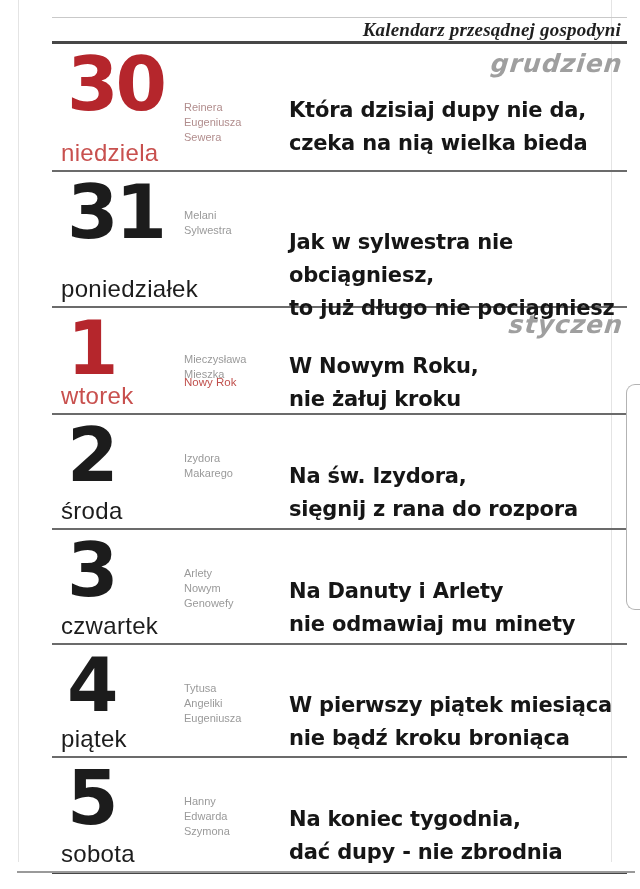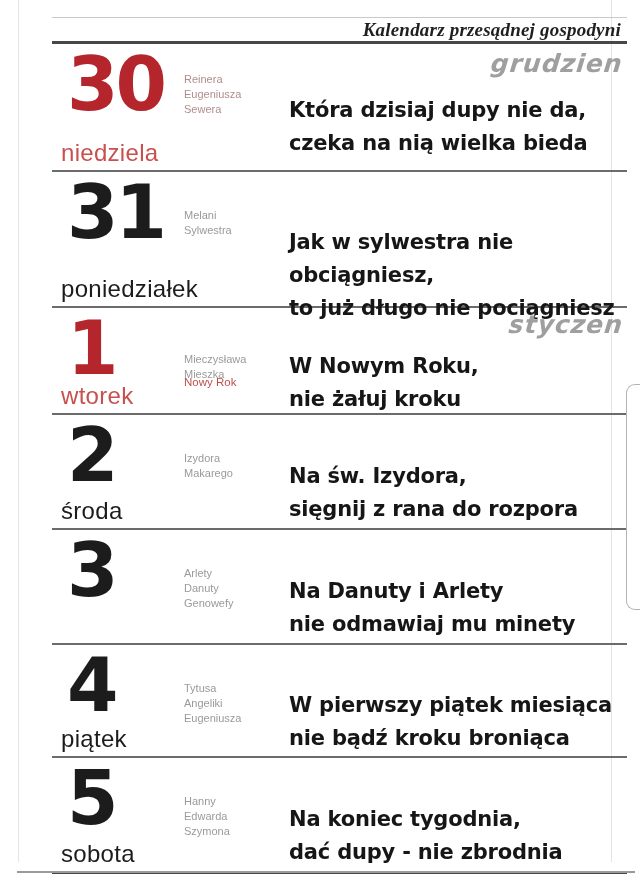"Reinera" .row:nth-child(1) .names { top: 28px -> 56px }
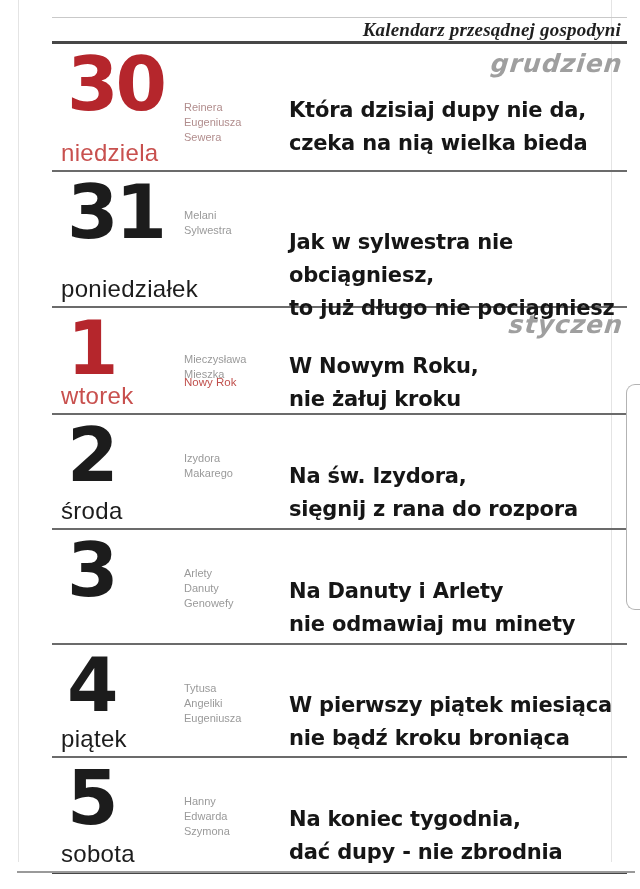"Arlety" div.names { text: Danuty -> Nowym }
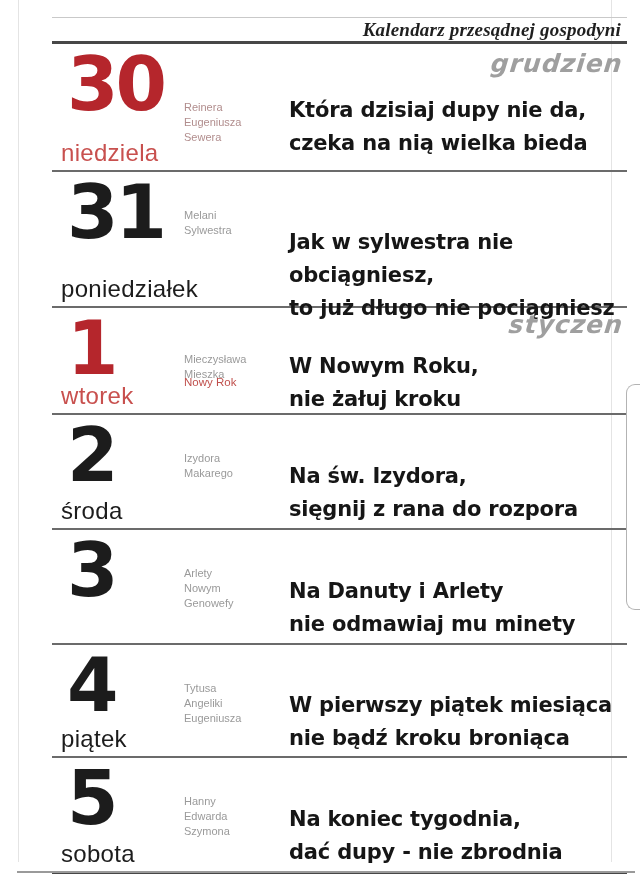"czwartek" div.day { html: none -> <div>czwartek</div> }
